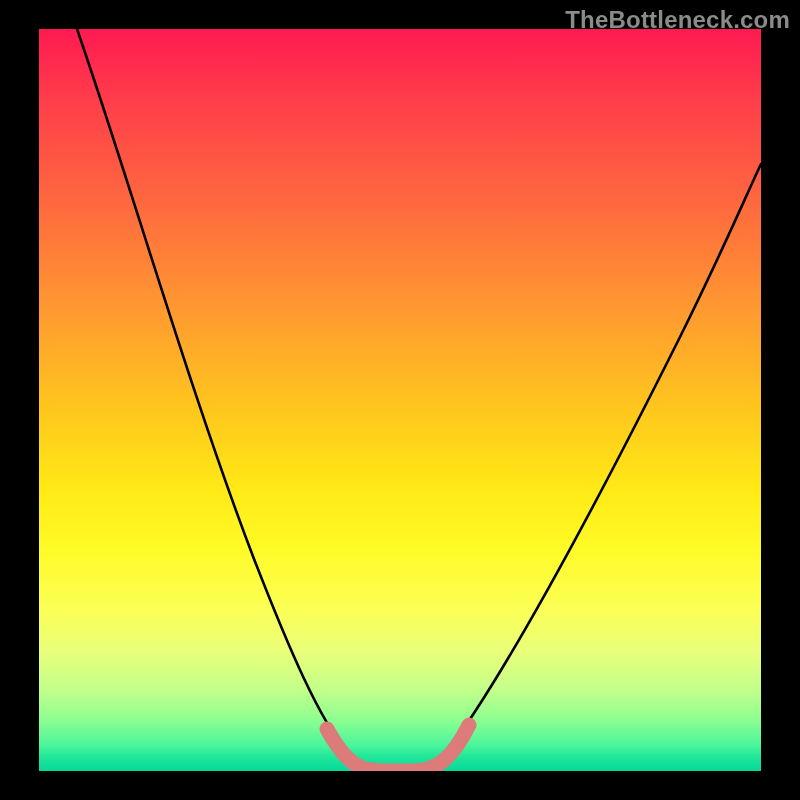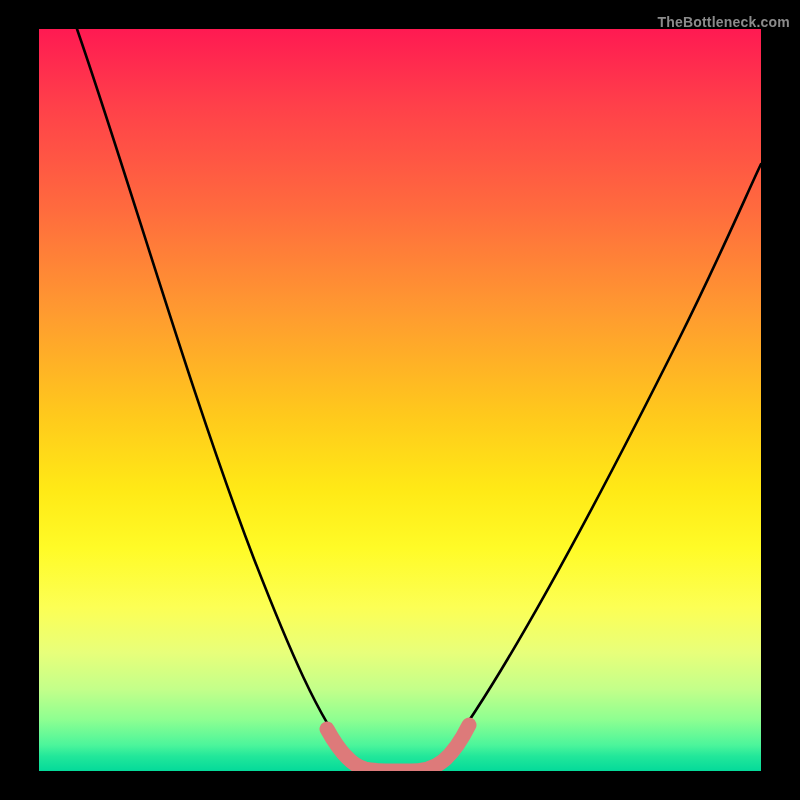"TheBottleneck.com" .watermark { font-size: 14px -> 24px; top: 14px -> 6px }
